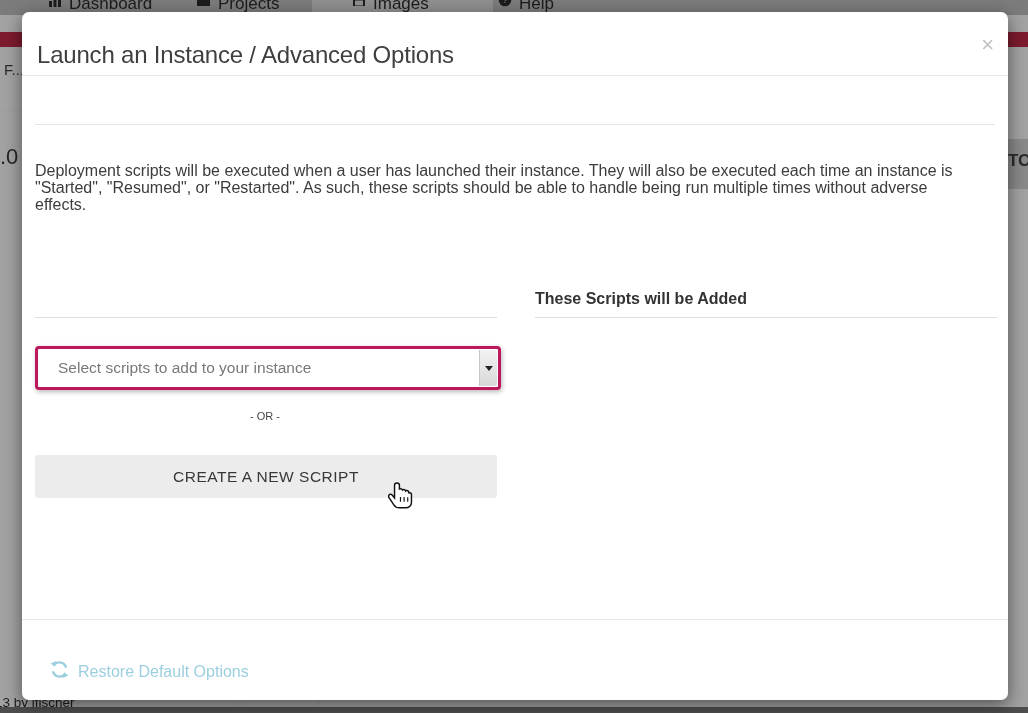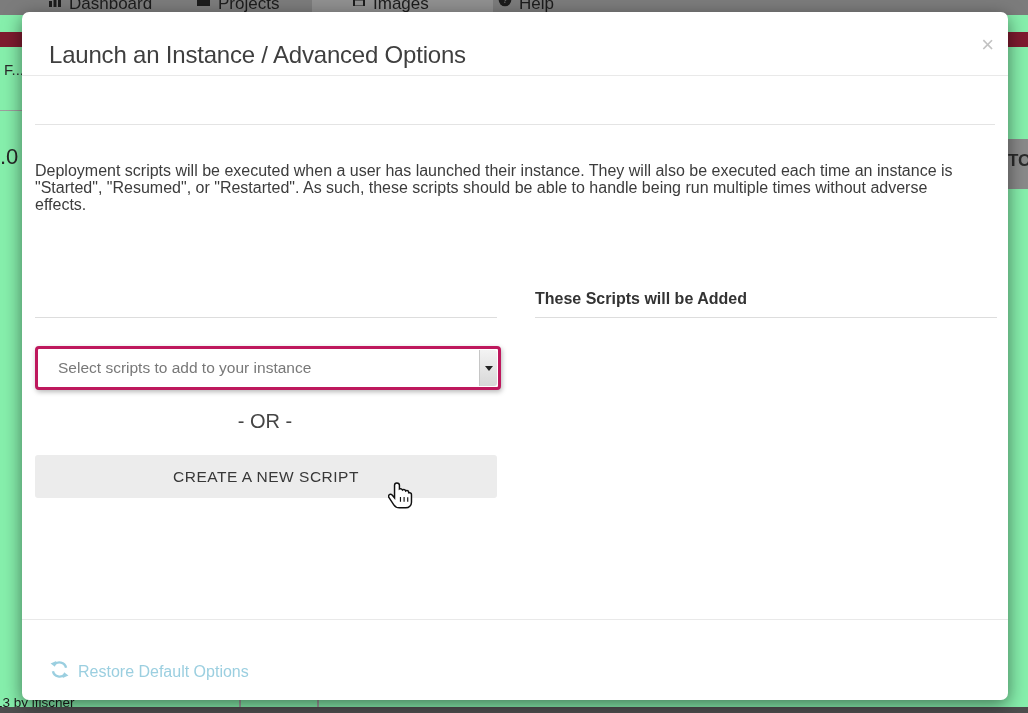"Dashboard" .stage { background: #86efac -> #a3a3a3 }
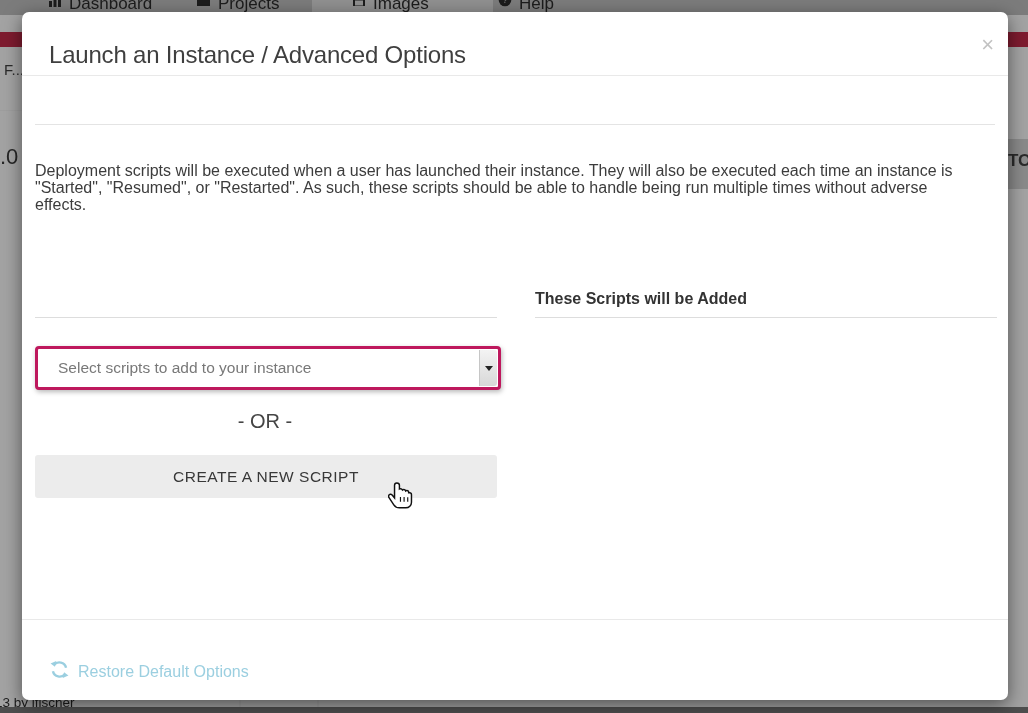"Launch an Instance / Advanced" .modal-title { left: 27px -> 15px }
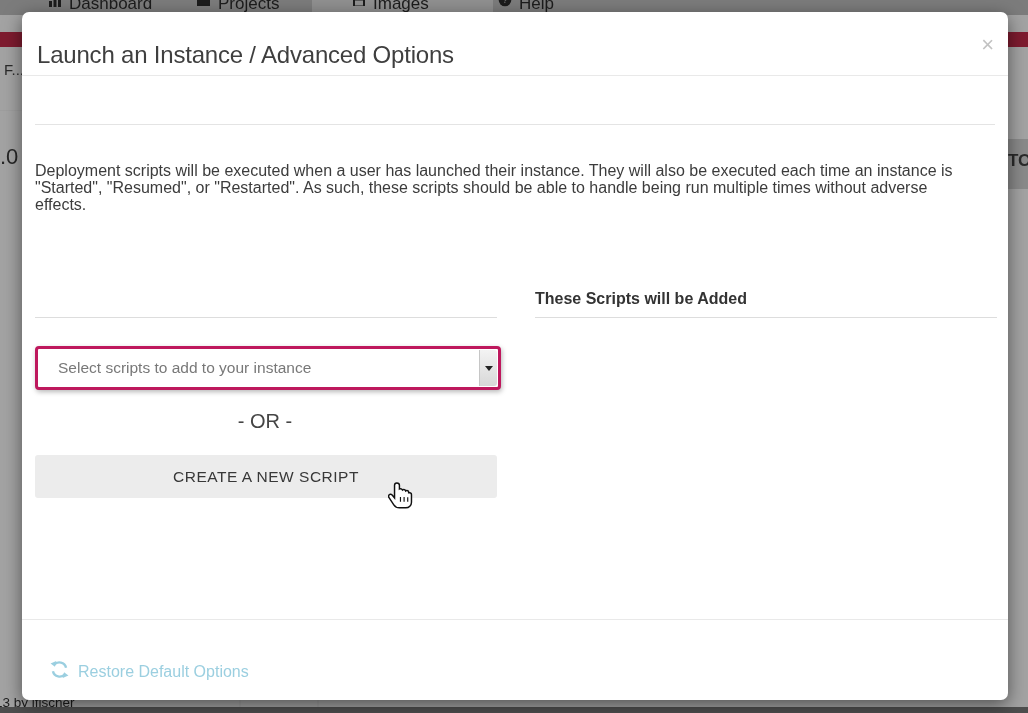"- OR -" .or-sep { font-size: 20px -> 11px }
